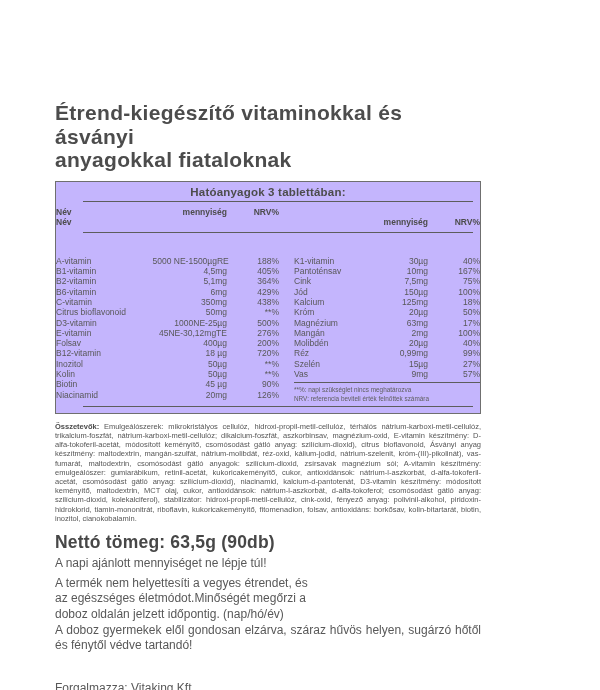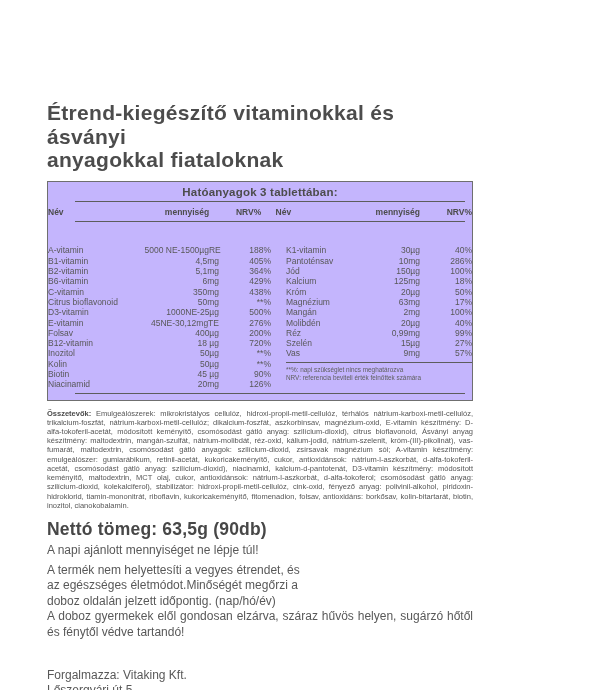"Étrend-kiegészítő vitaminokkal és" .sheet { padding-left: none -> 8px }
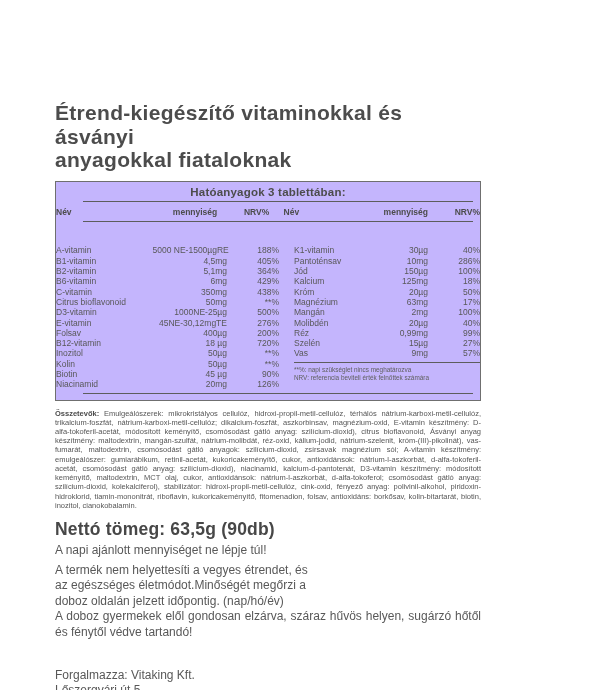"Név" .hdr-row { flex-direction: none -> column }
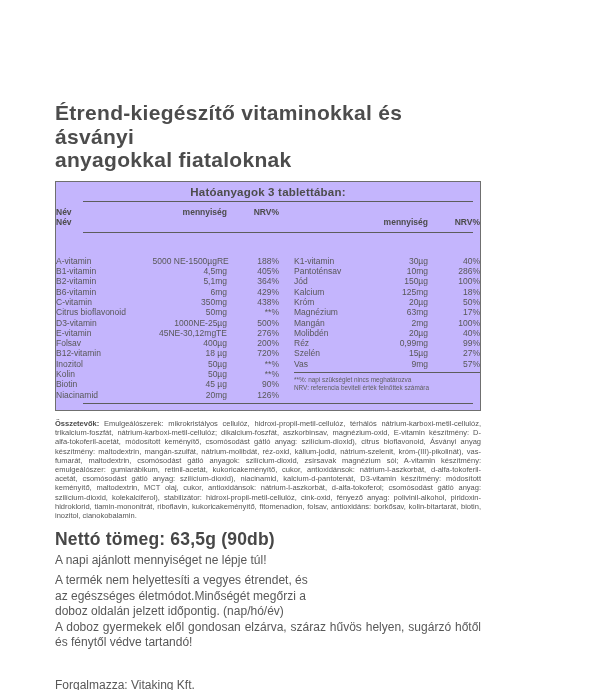"286%" span.c-nrv { text: 286% -> 167% }
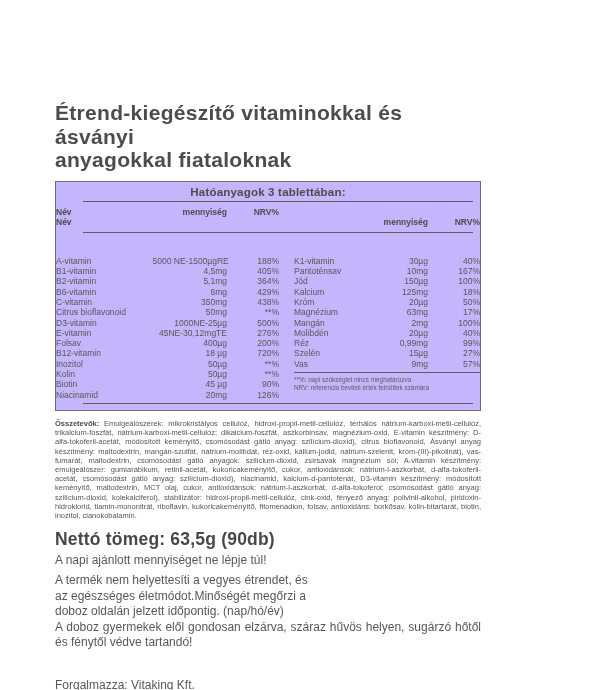"Cink" div.trow { html: none -> <div> <span>Cink</span> <span>7,5mg</span> <span>75%</span> </div> }
